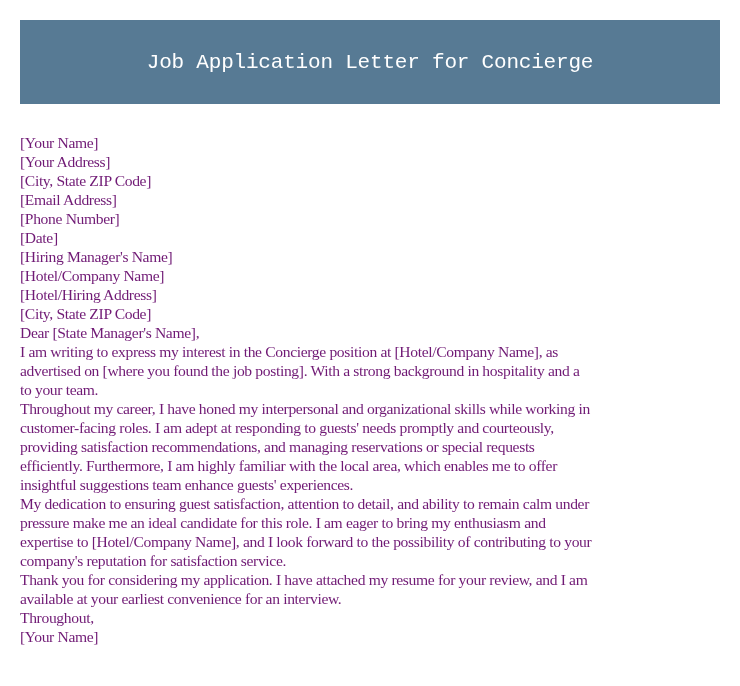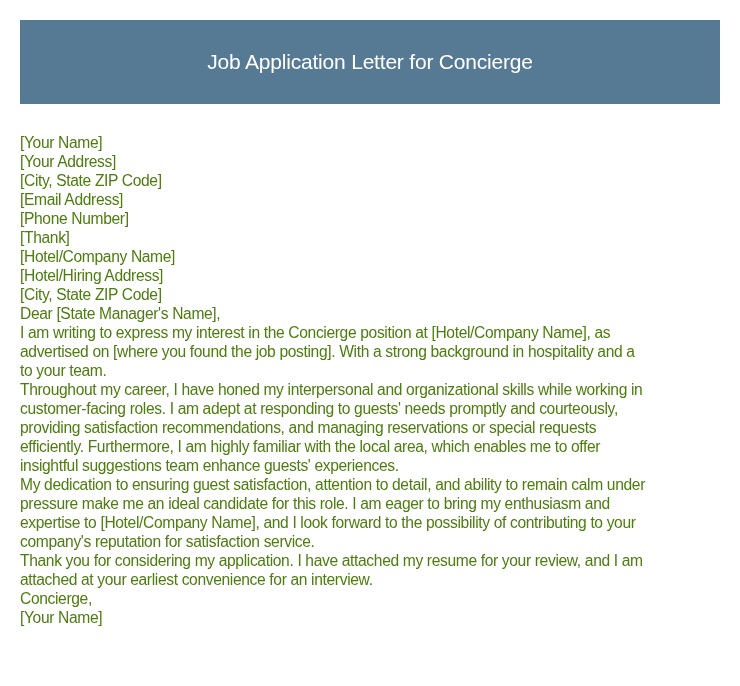"Job Application Letter for Concierge" .header { font-family: Liberation Sans, sans-serif -> Liberation Mono, monospace }
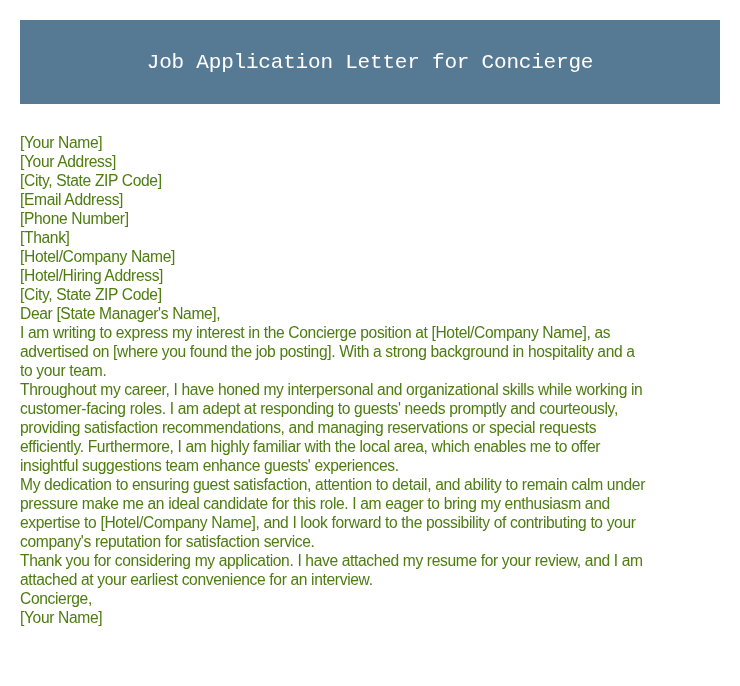"[Your Name]" .letter { color: #4d7c0f -> #701a75; font-family: Liberation Sans, sans-serif -> Liberation Serif, serif }
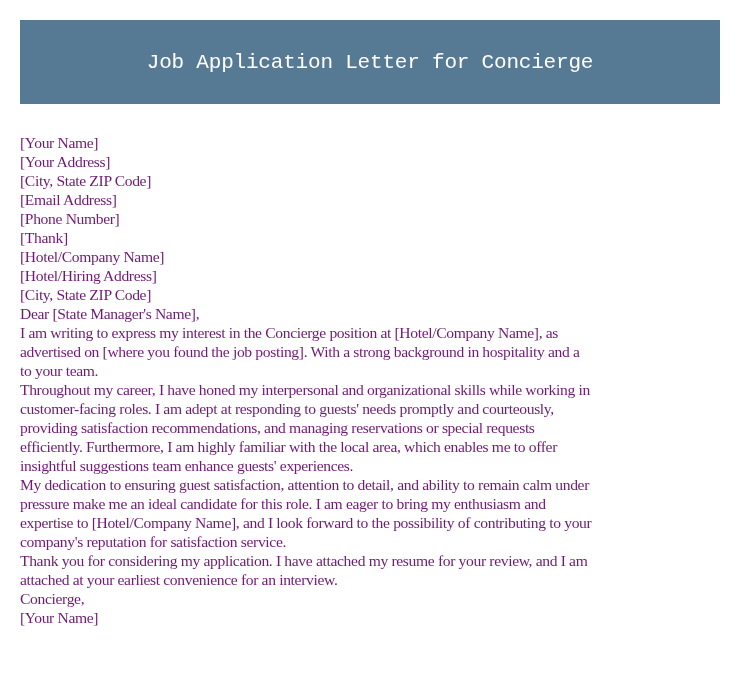"[Thank]" span.line { text: Thank -> Date }
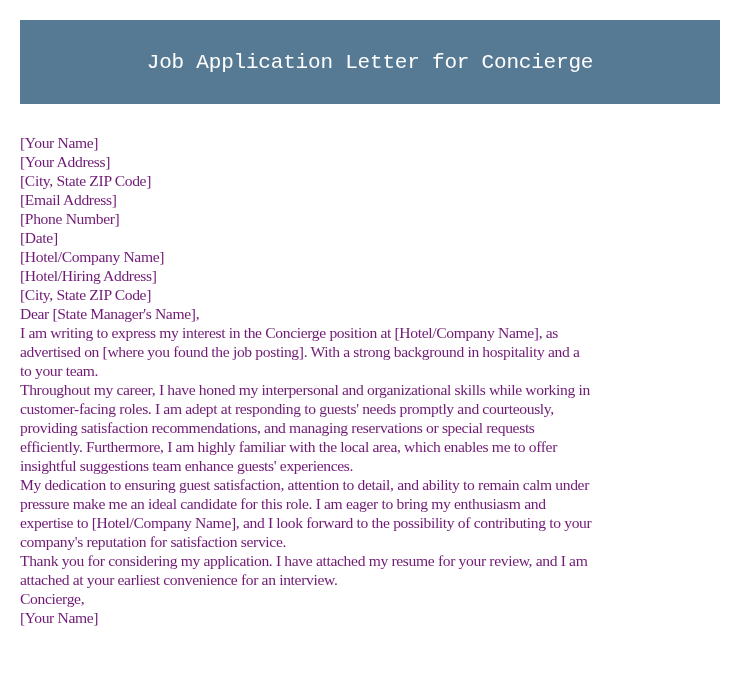"[Hiring Manager's Name]" span.line { html: none -> <span>[Hiring Manager's Name]</span> }
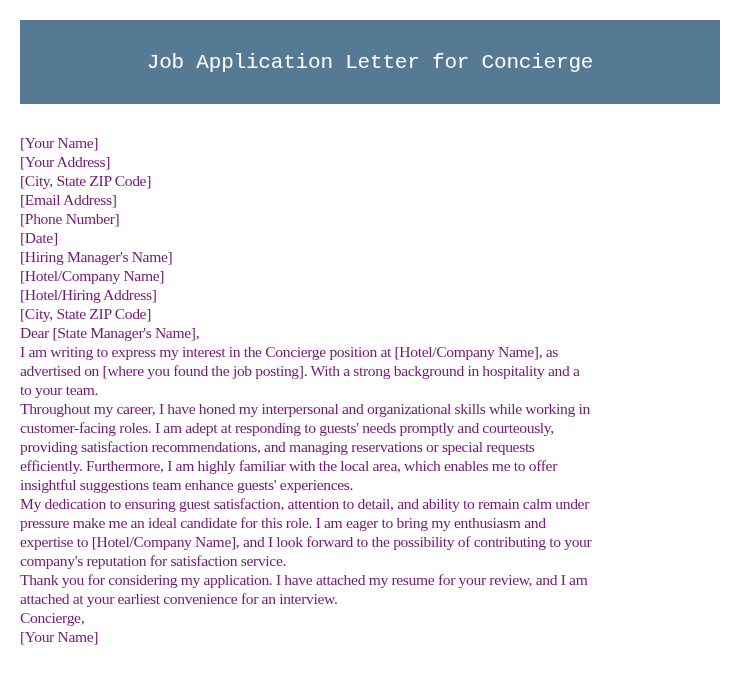"attached at your earliest convenience" span.line { text: attached -> available }
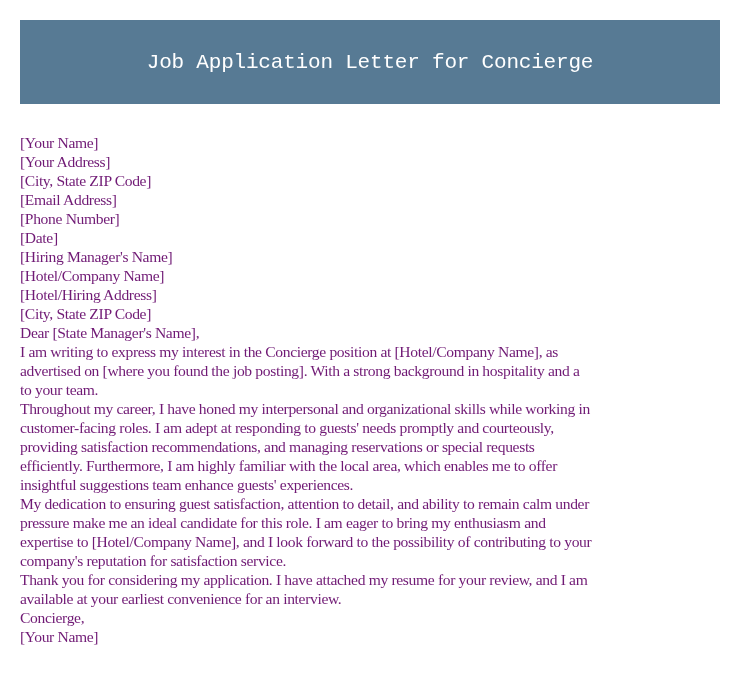"Concierge," span.line { text: Concierge -> Throughout }
